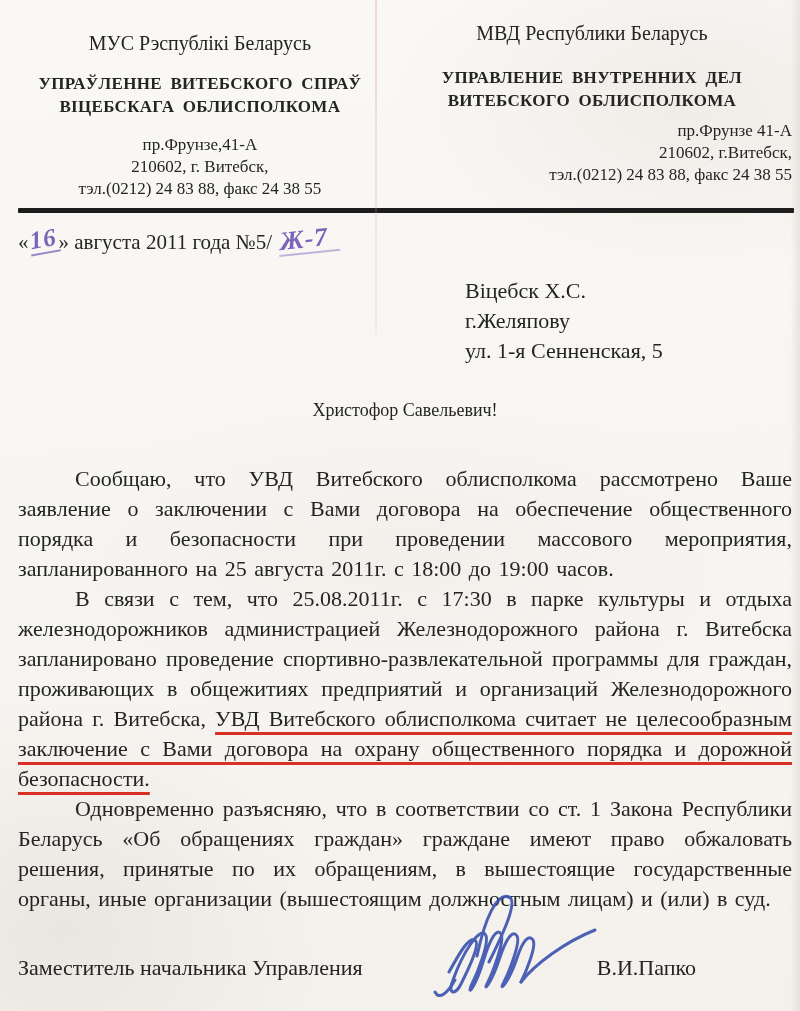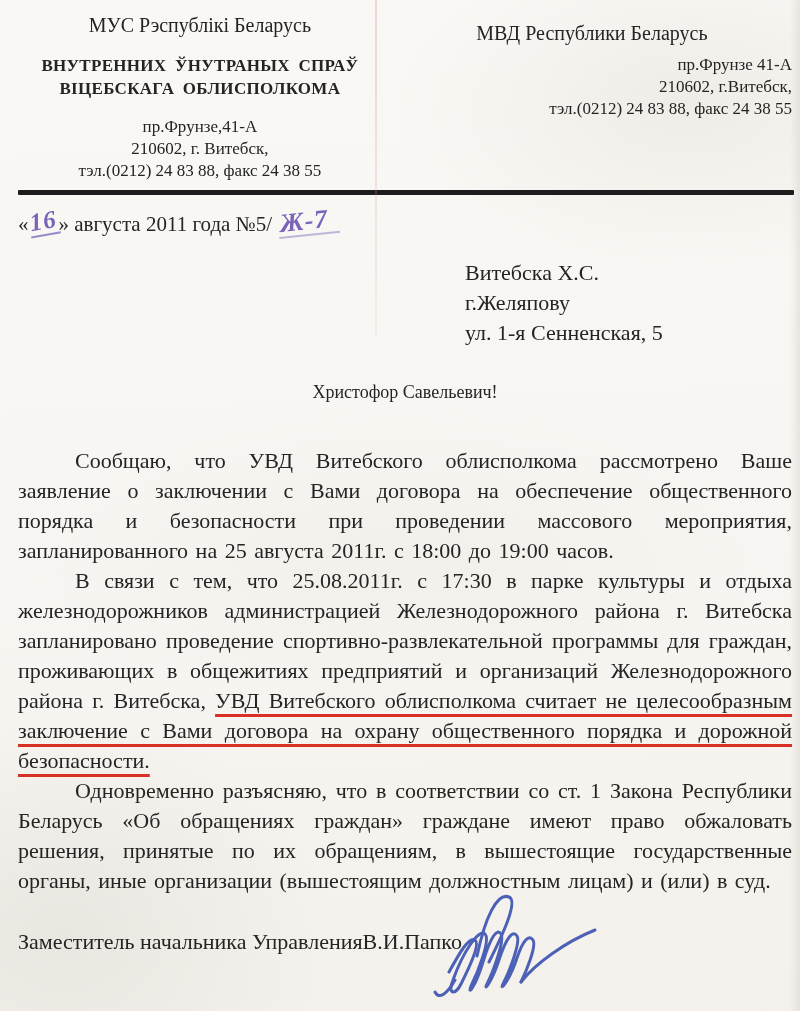"МУС Рэспублікі Беларусь" .lh-left { margin-top: none -> 18px }
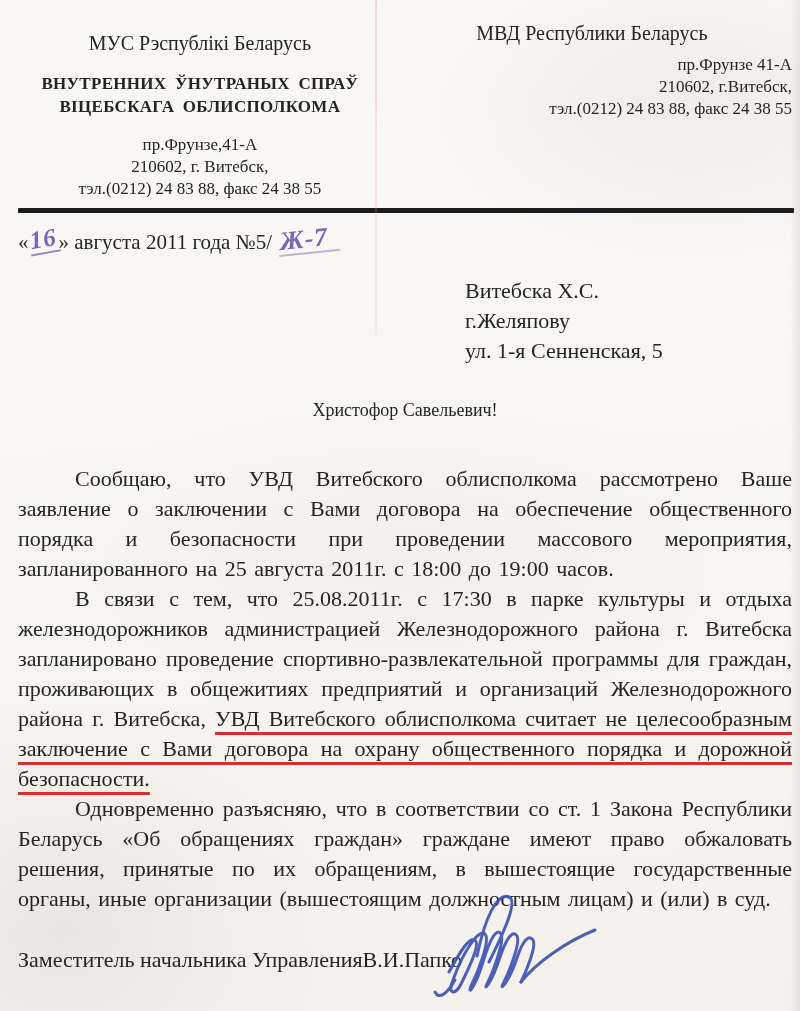"ВНУТРЕННИХ ЎНУТРАНЫХ СПРАЎ" div { text: ВНУТРЕННИХ ЎНУТРАНЫХ -> УПРАЎЛЕННЕ ВИТЕБСКОГО }
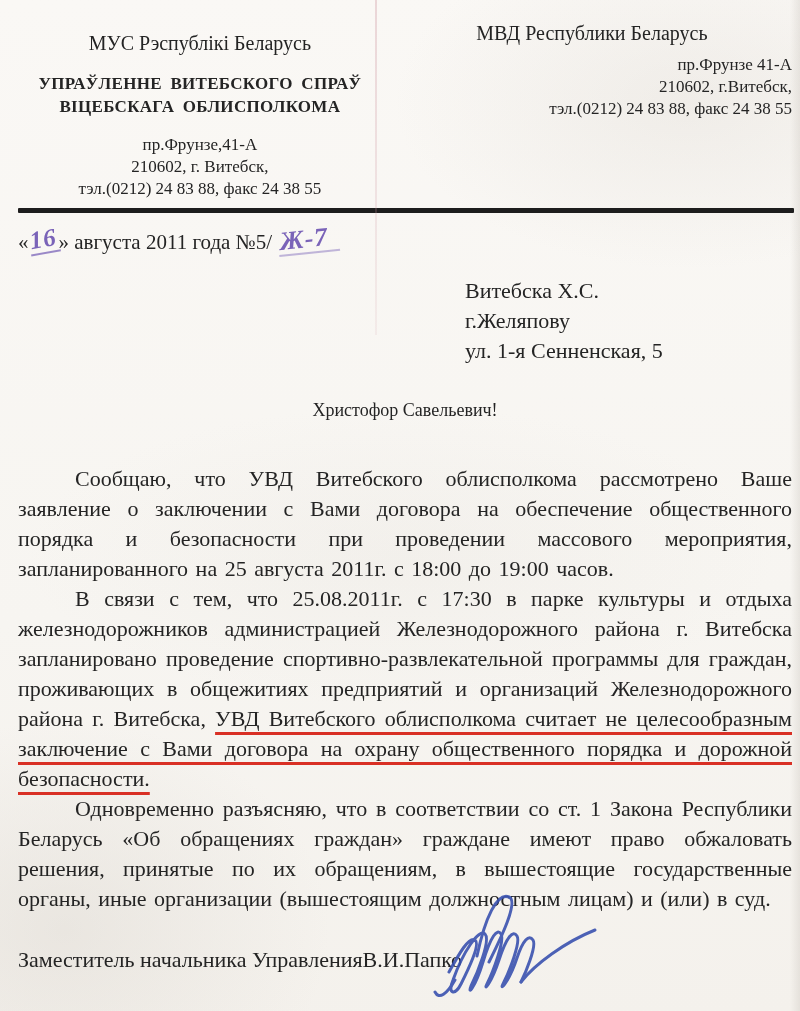"УПРАВЛЕНИЕ ВНУТРЕННИХ ДЕЛ" div.dept { html: none -> <div> <div>УПРАВЛЕНИЕ ВНУТРЕННИХ ДЕЛ</div> <div>ВИТЕБСКОГО ОБЛИСПОЛКОМА</div> </div> }
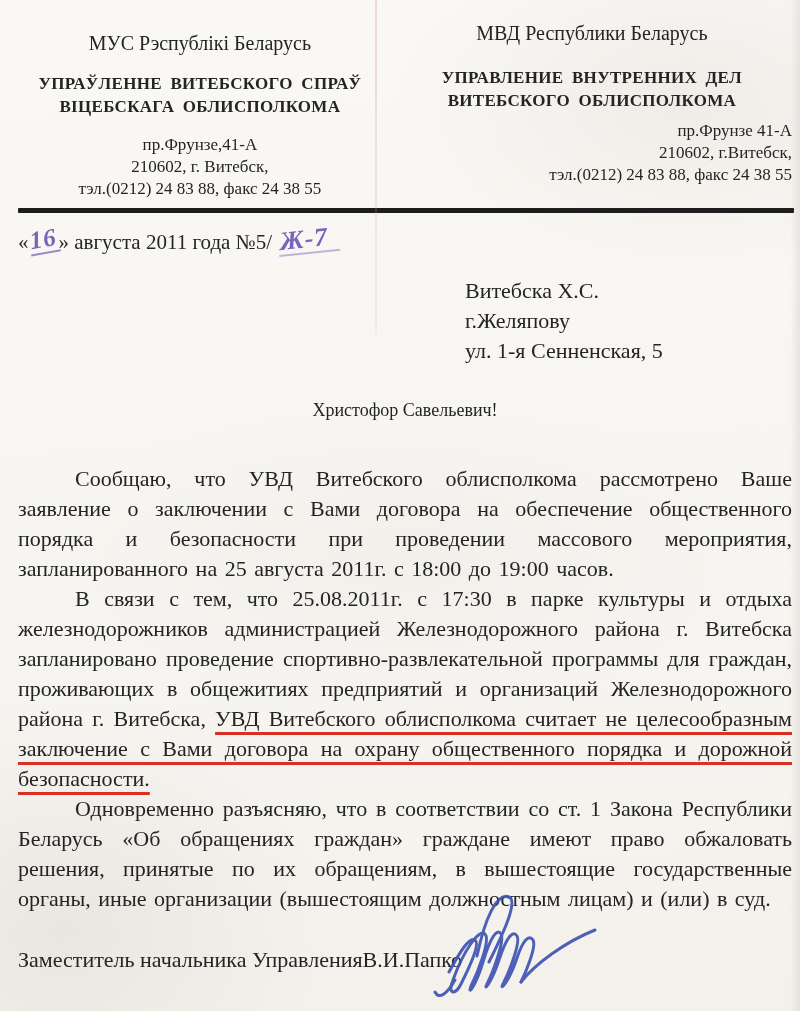"Витебска Х.С." div { text: Витебска -> Віцебск }
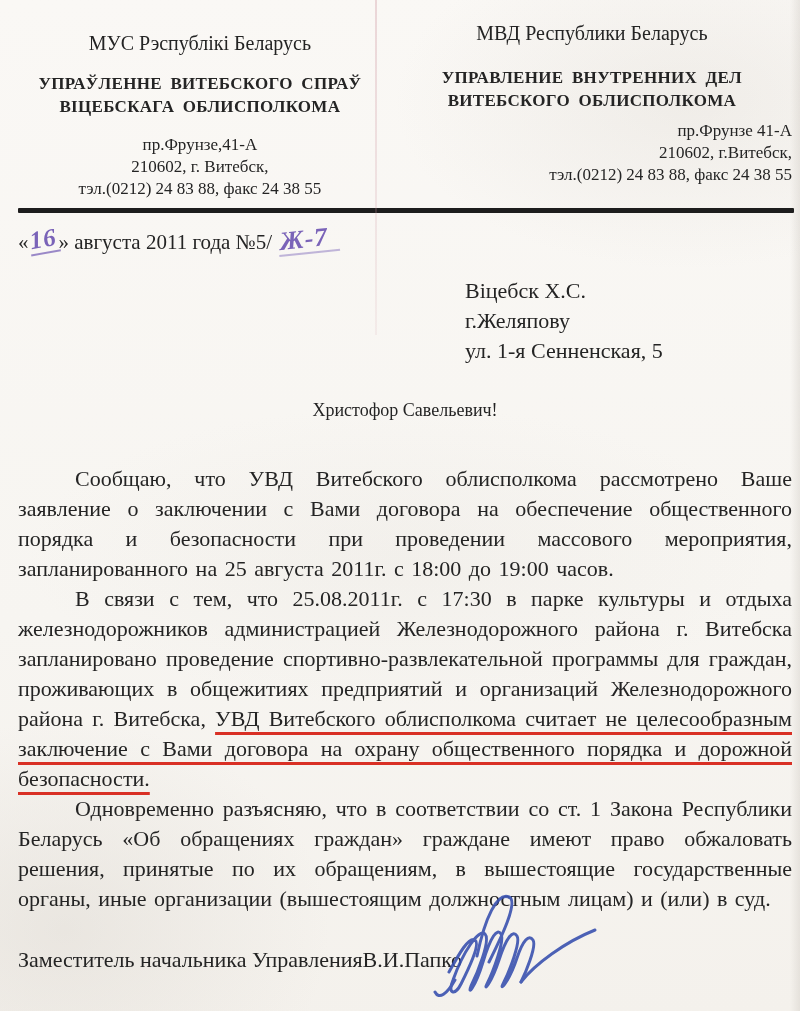"Заместитель начальника Управления" .sigrow { justify-content: flex-start -> space-between; margin-top: 31px -> 39px }
